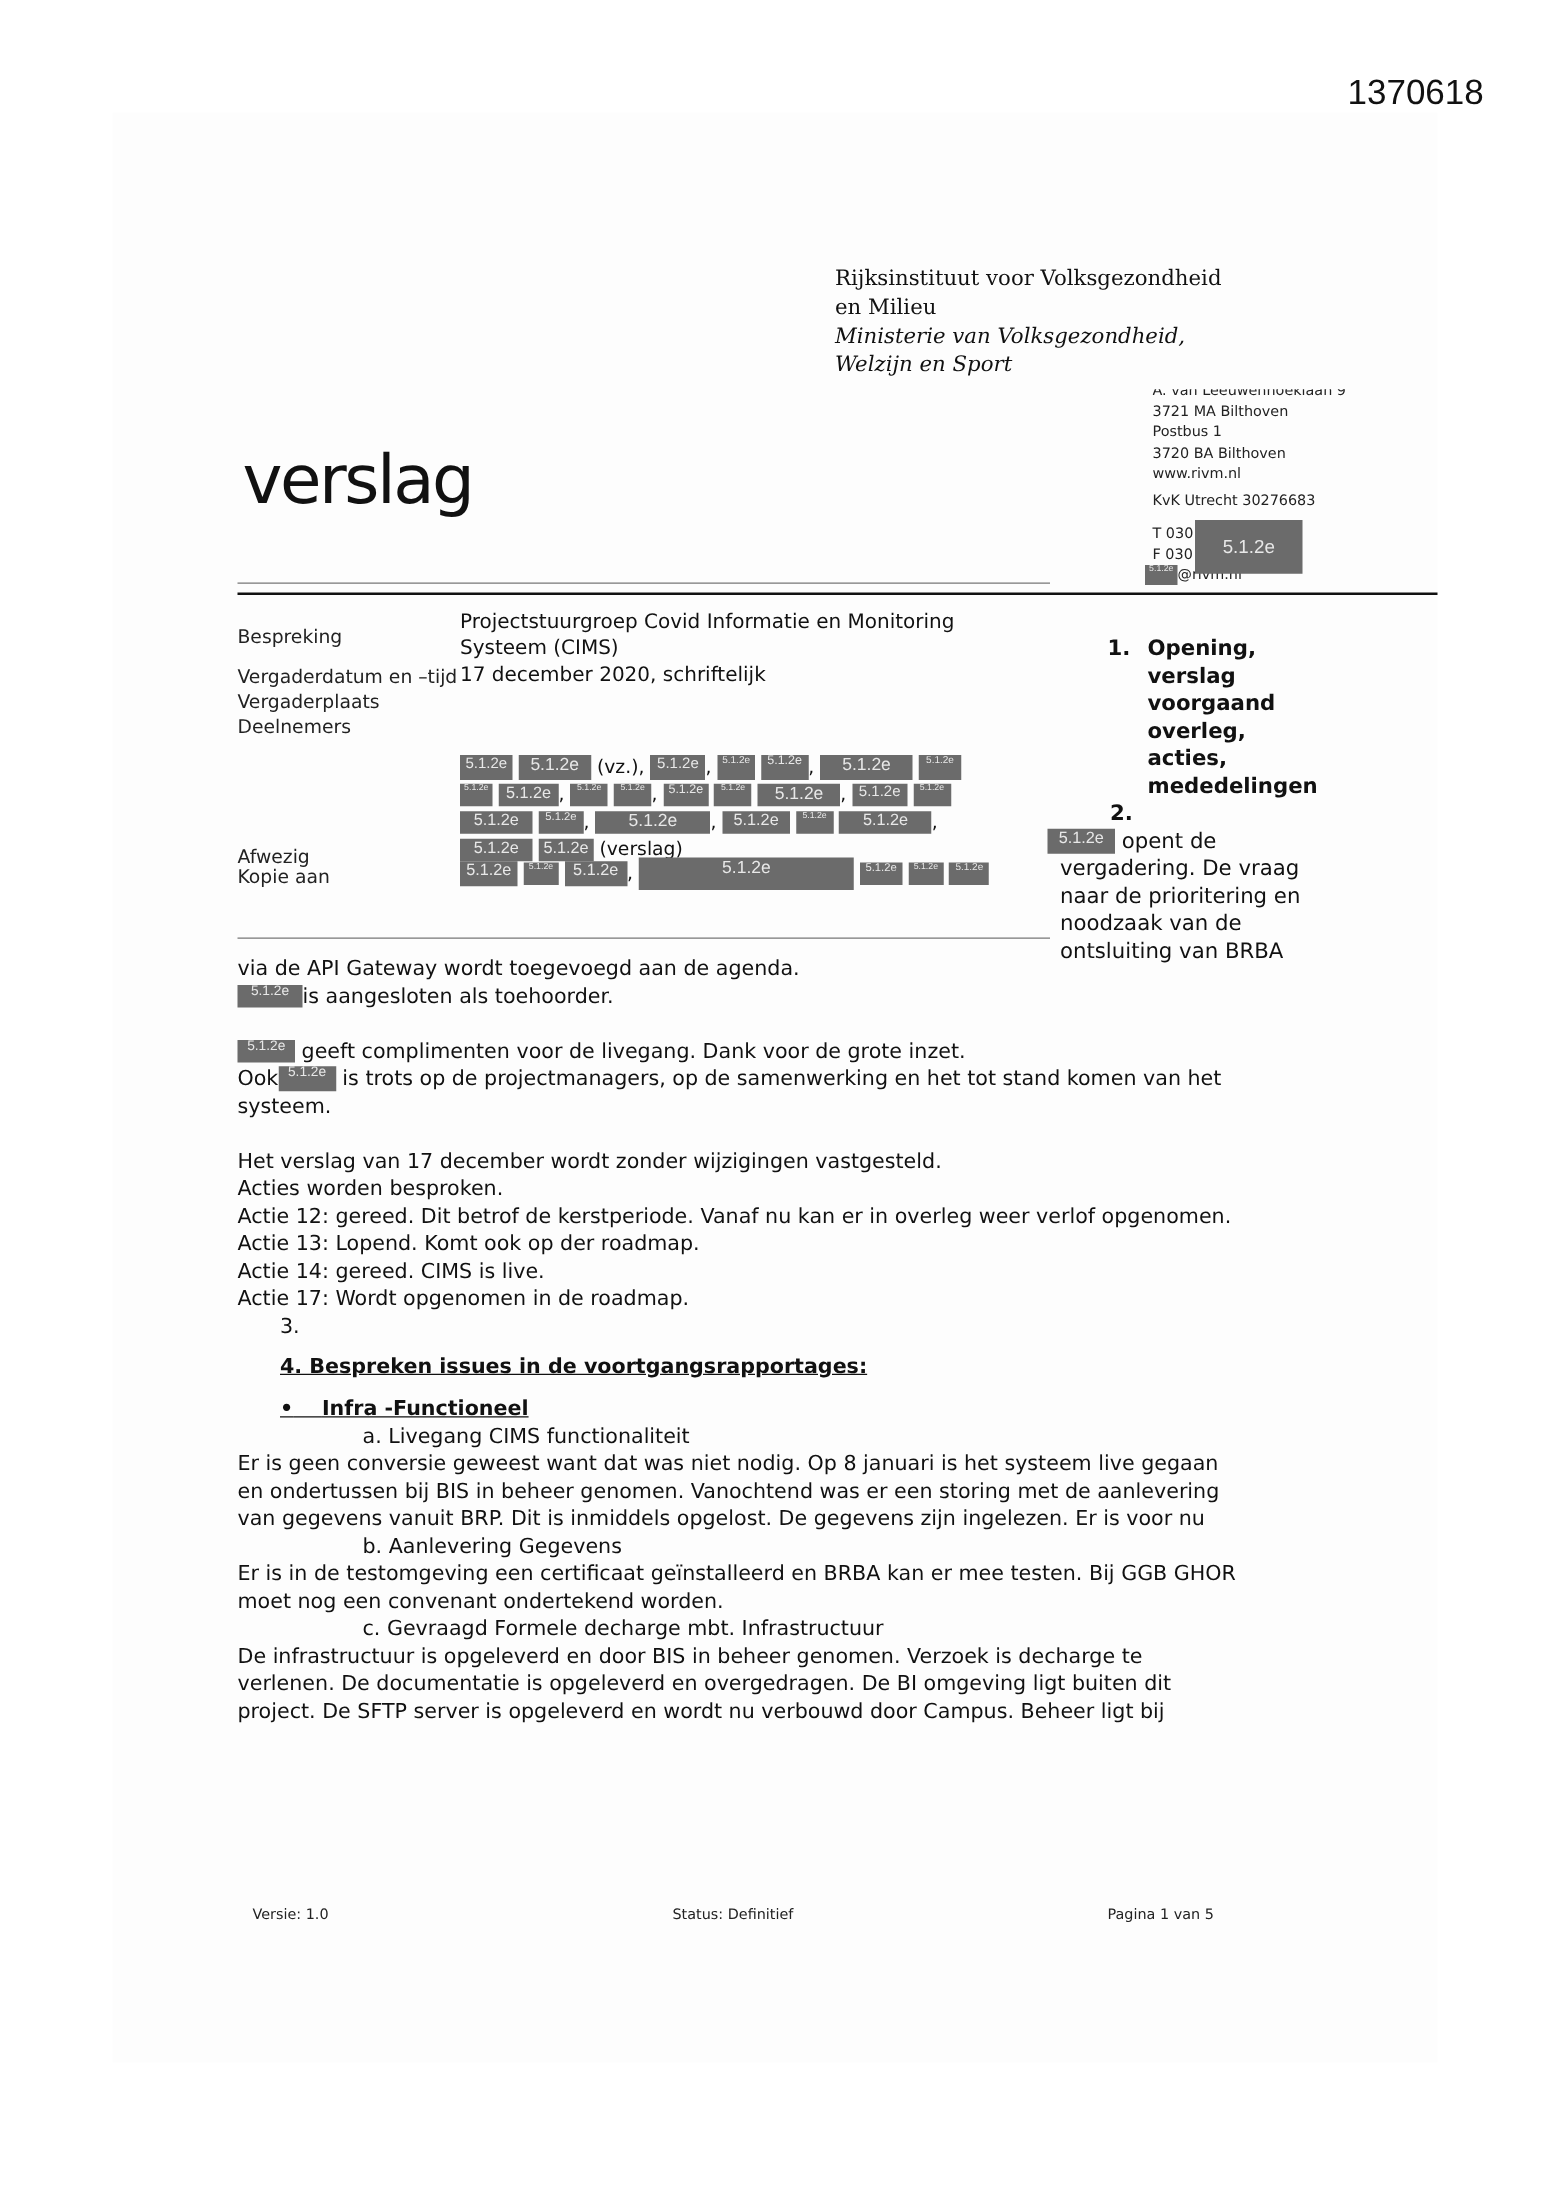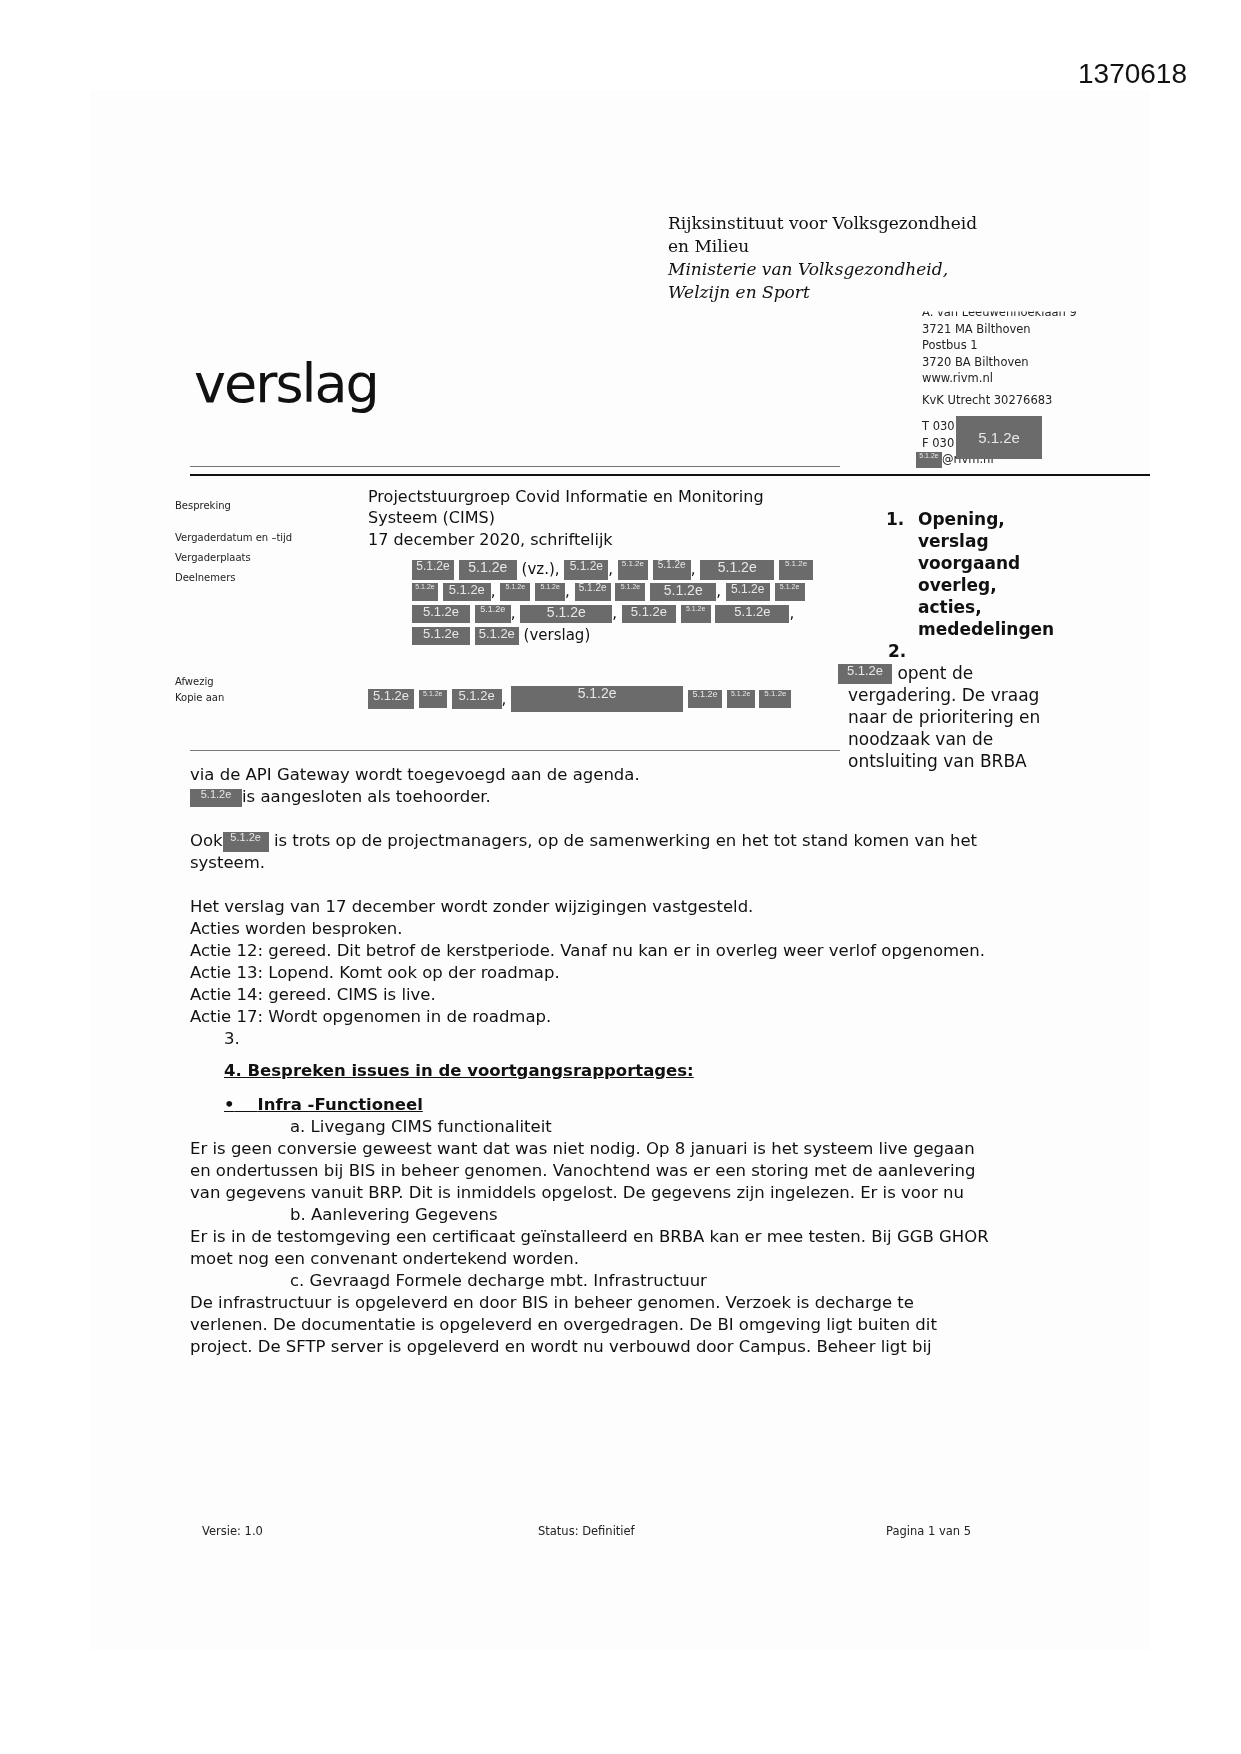"Bespreking" .lbl { font-size: 10px -> 15px; left: 175px -> 190px }
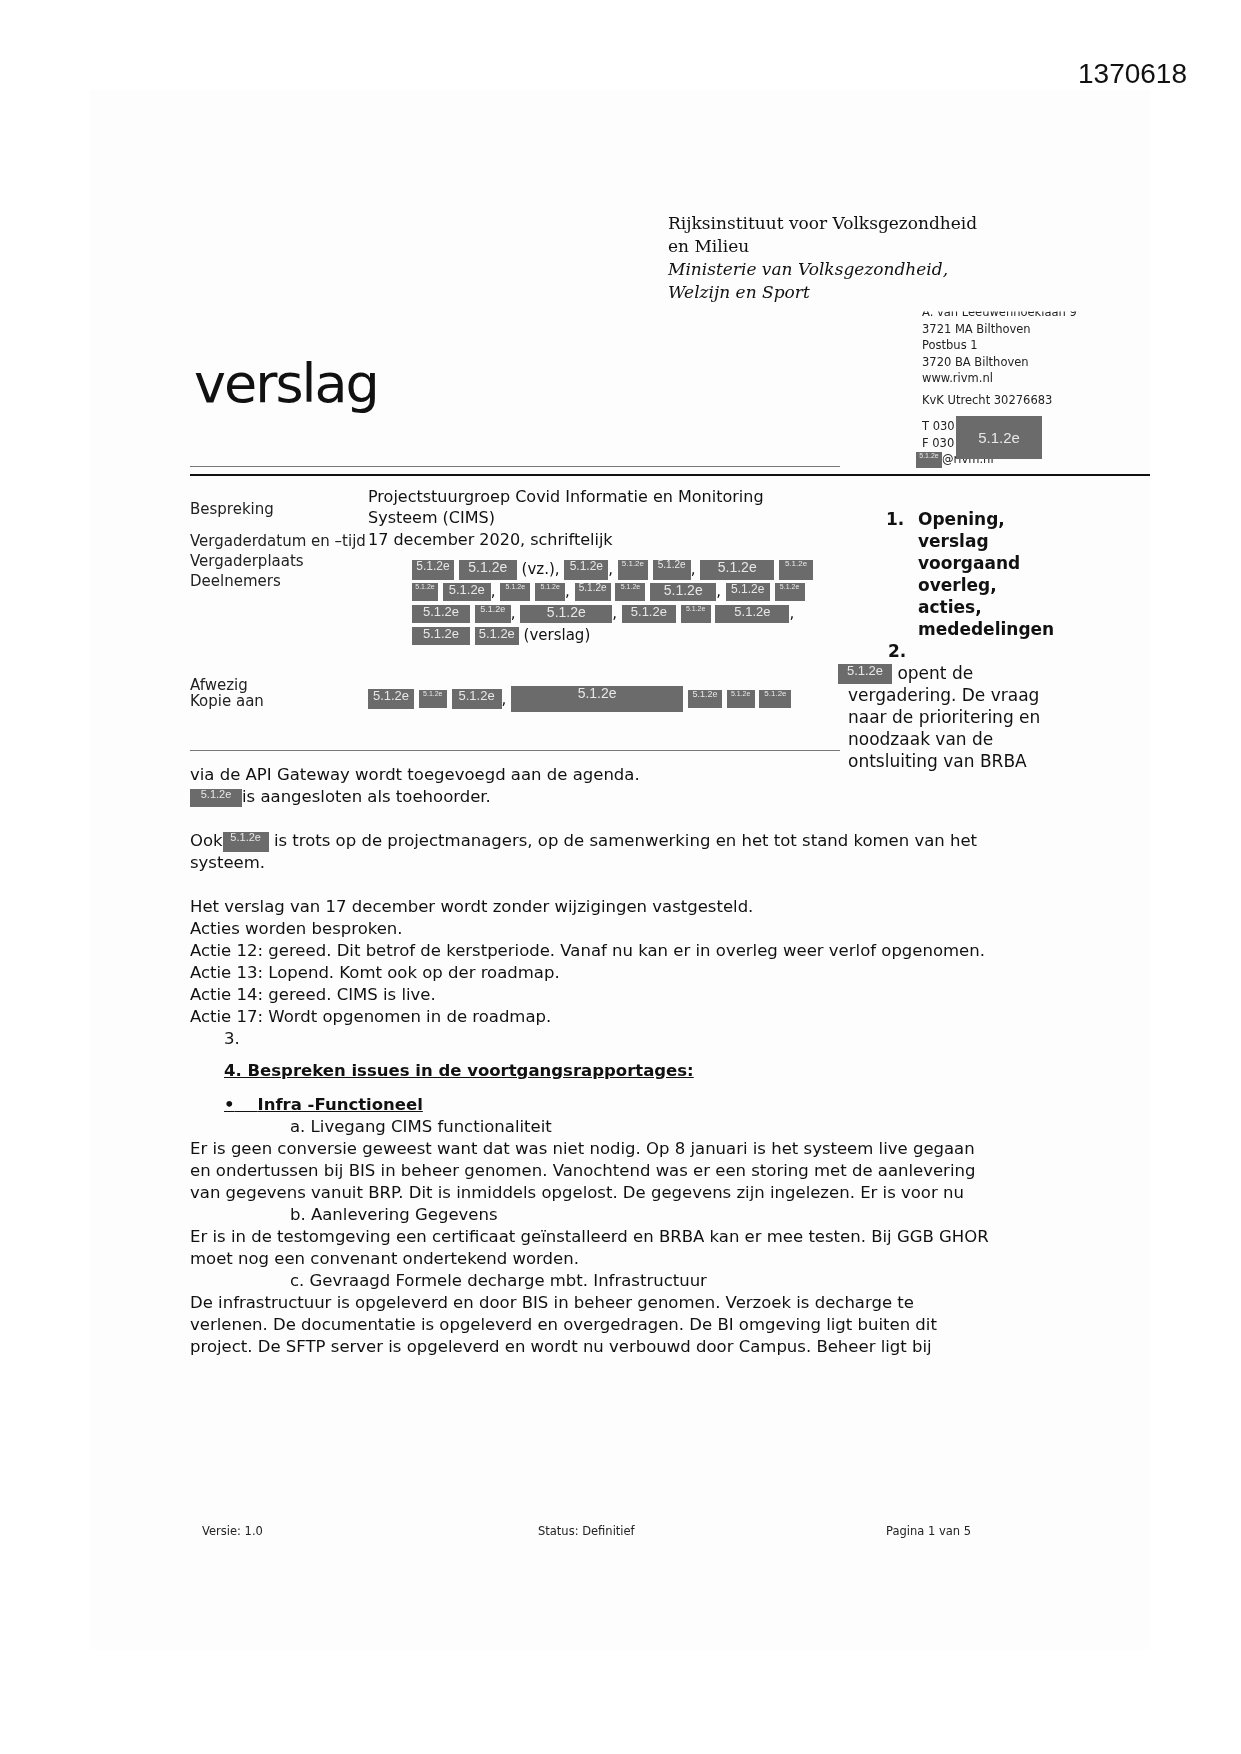"5.1.2e 5.1.2e (vz.), 5.1.2e ," .parts { margin-left: 44px -> none; top: 558px -> 602px }
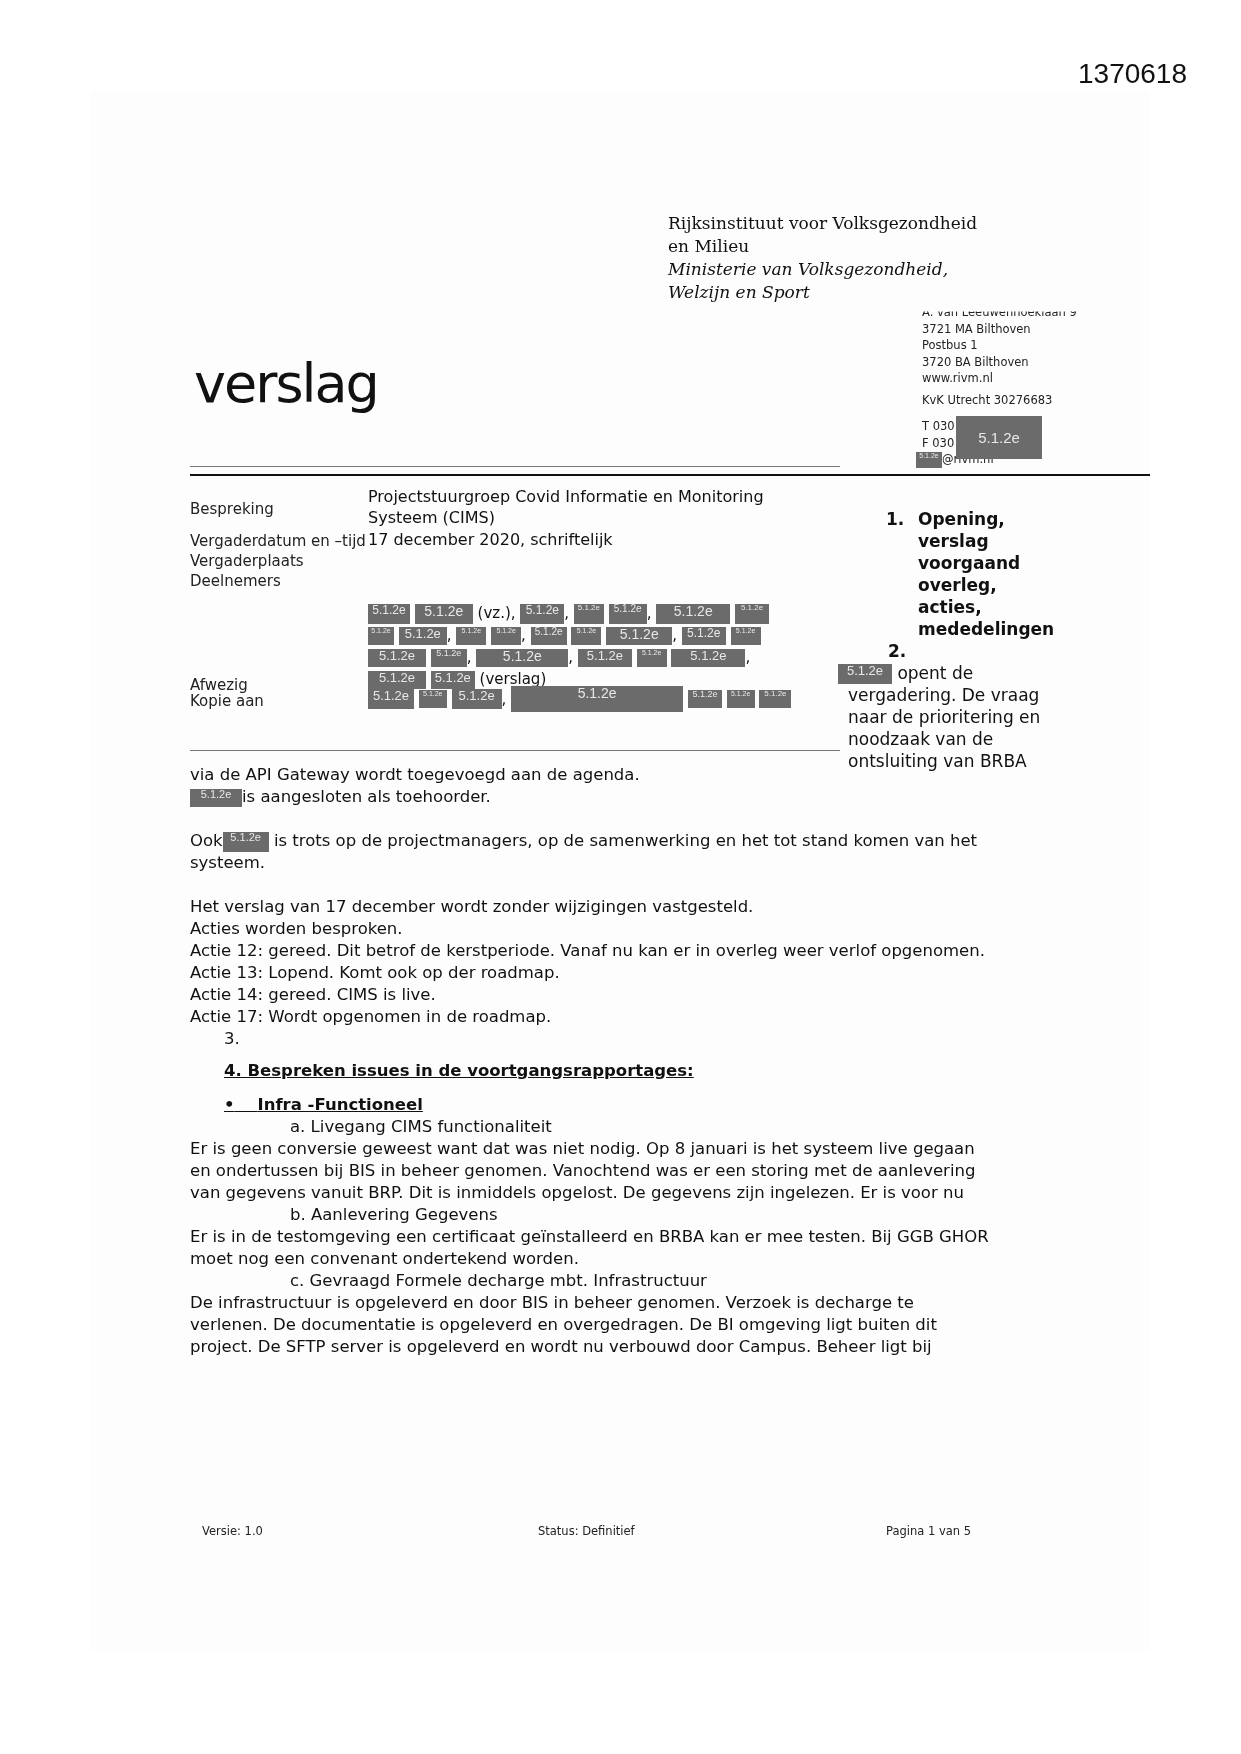"5.1.2e geeft complimenten voor de" p { html: none -> <p><span>5.1.2e</span> <span>geeft complimenten voor de livegang. Dank voor de grote inzet.</span></p> }
